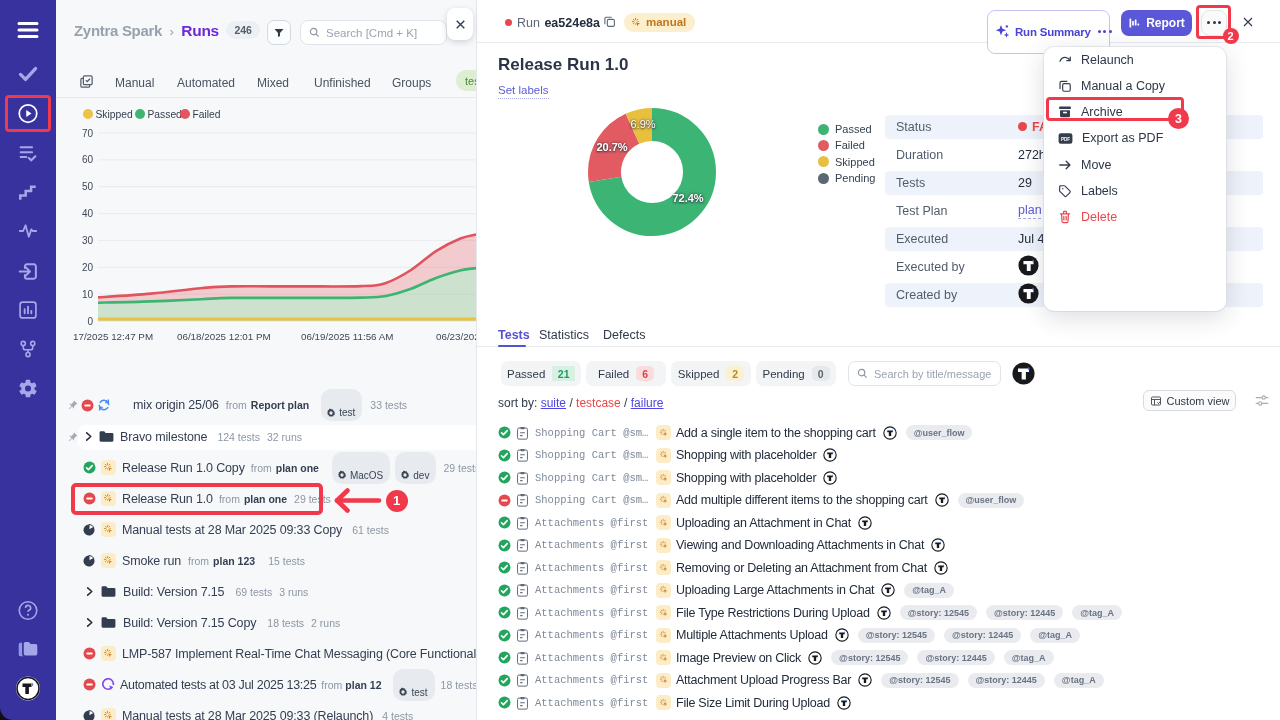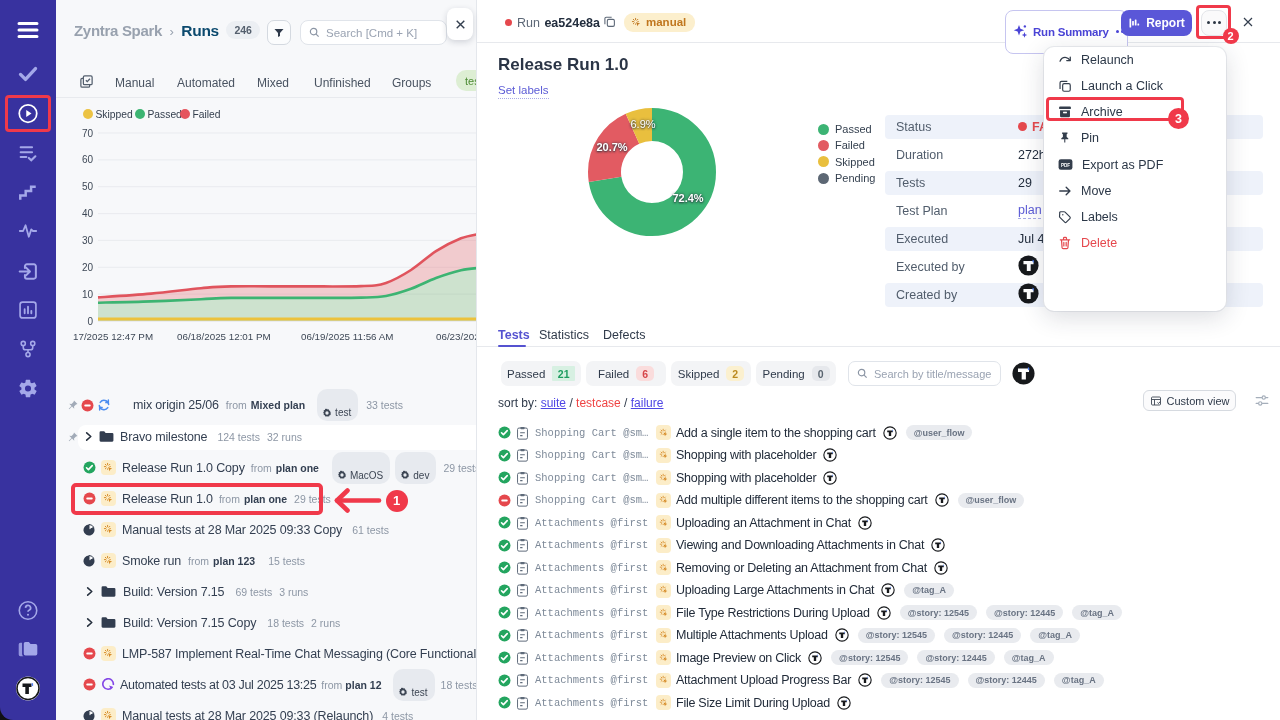"Runs" span { color: #0c4a6e -> #6d28d9 }
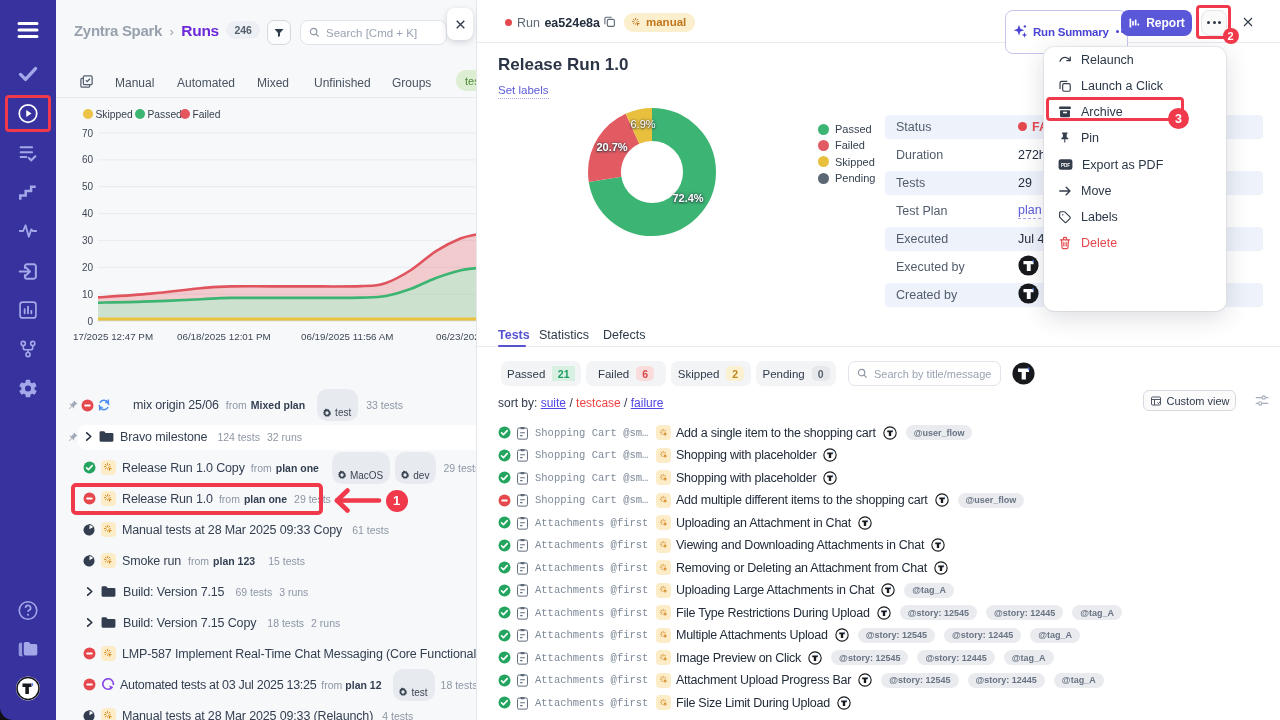"Run Summary" div.abs { left: 528px -> 510px }
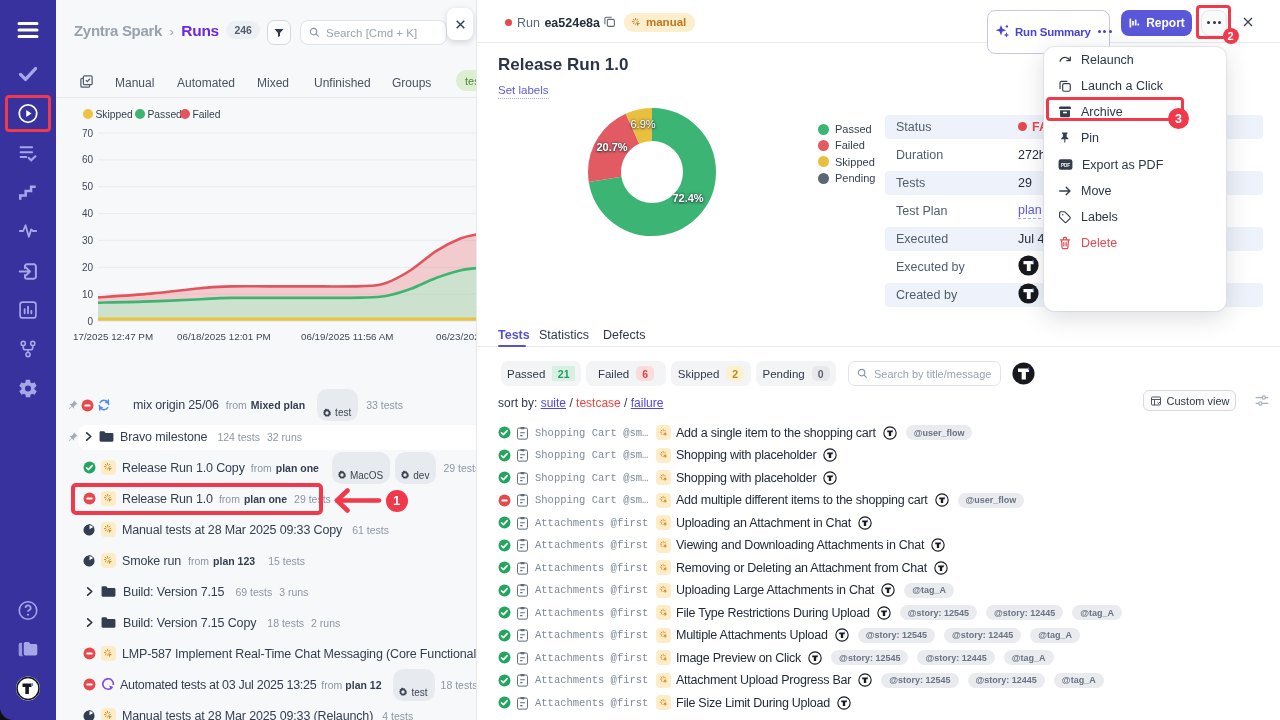"Launch a Click" span { text: Launch a Click -> Manual a Copy }
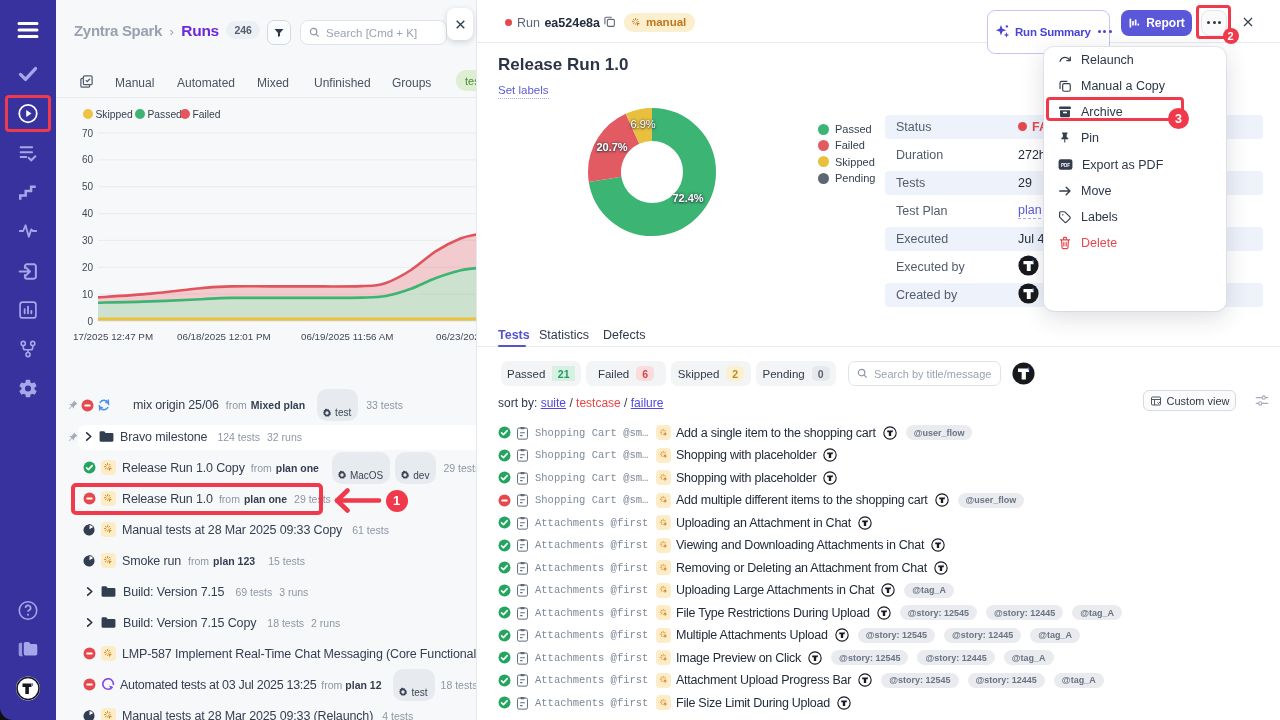"Pin" div.mitem { html: <div> <svg> <path></path> </svg> <span>Pin</span> </div> -> none }
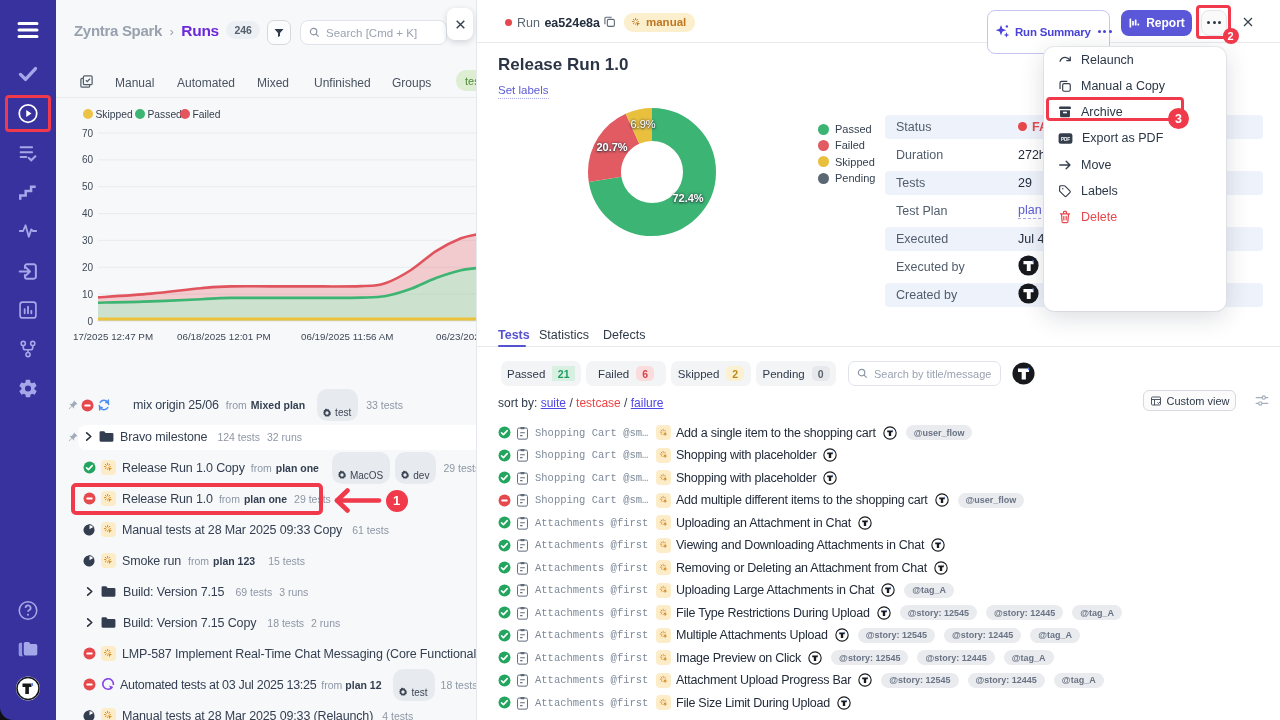"Mixed plan" span.fromplan { text: Mixed -> Report }
